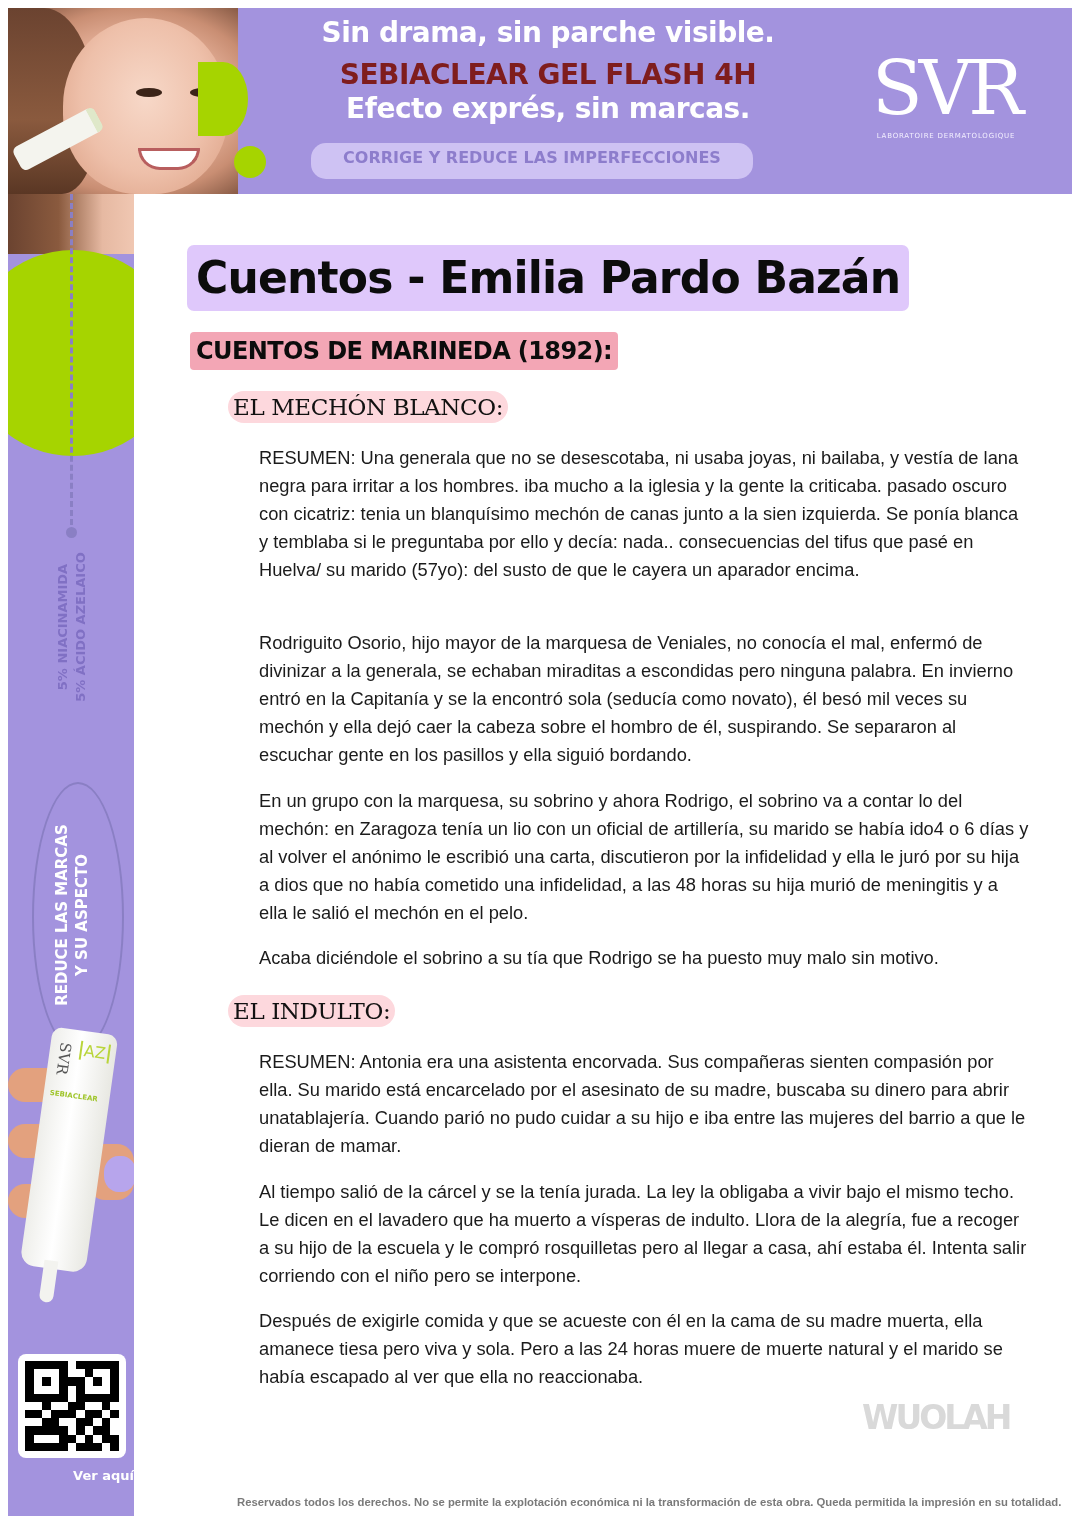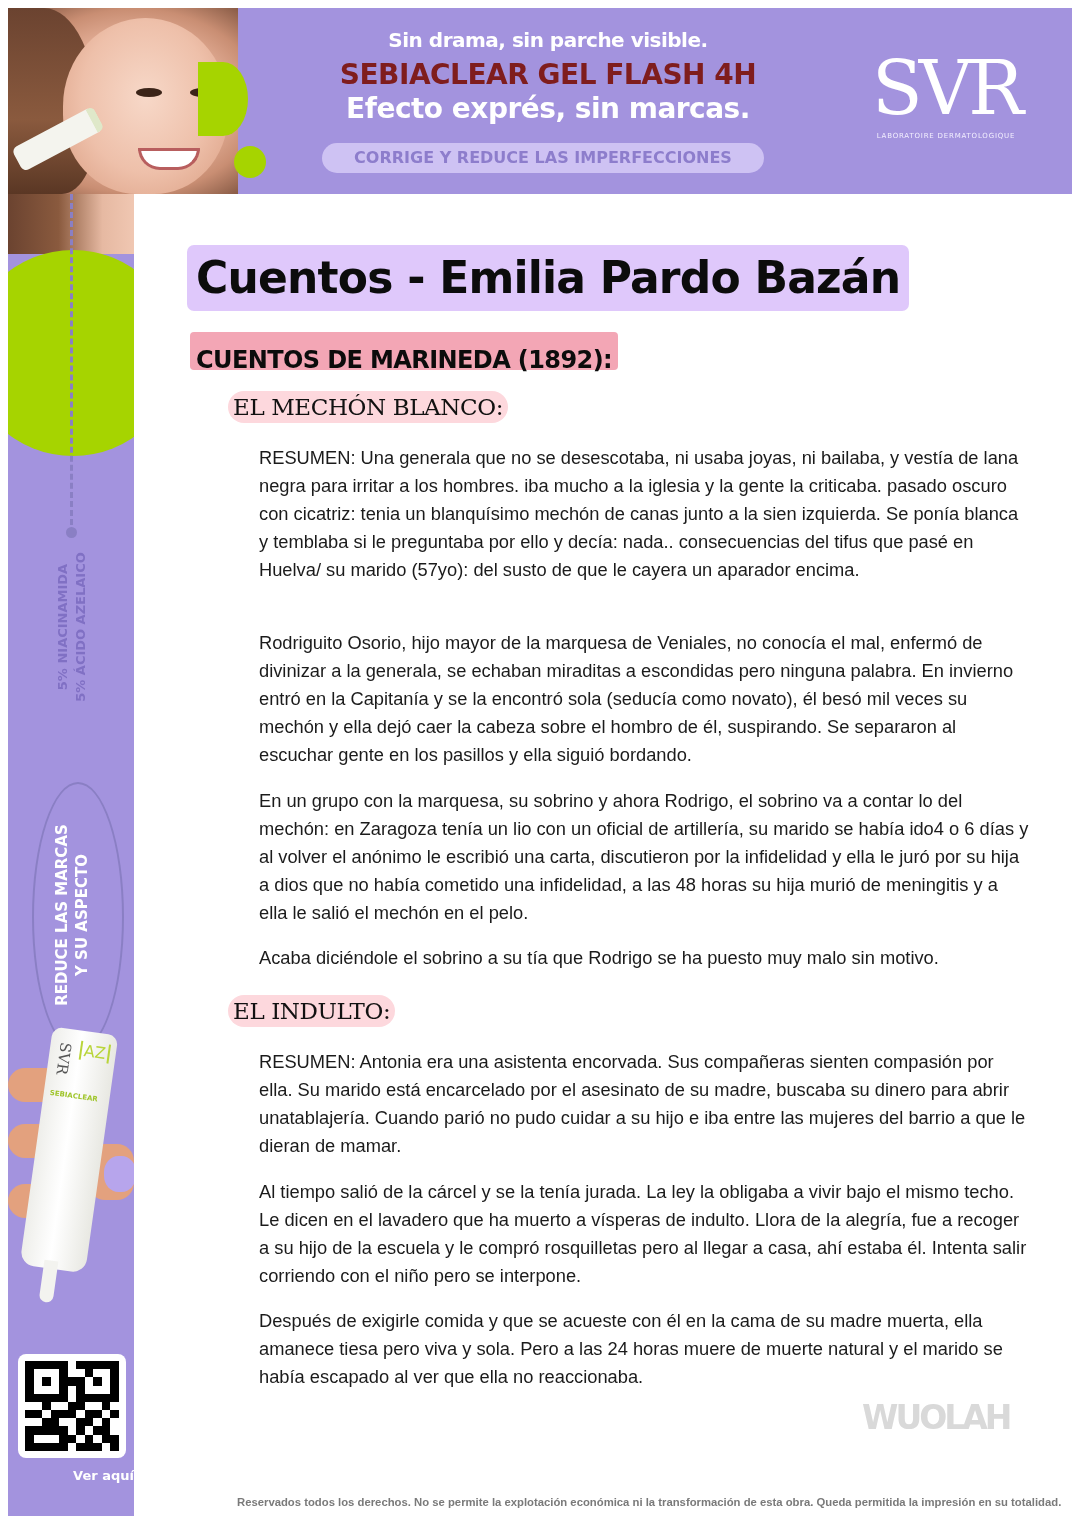"Sin drama, sin parche visible." .banner-line1 { font-size: 20px -> 28px; top: 20px -> 8px }
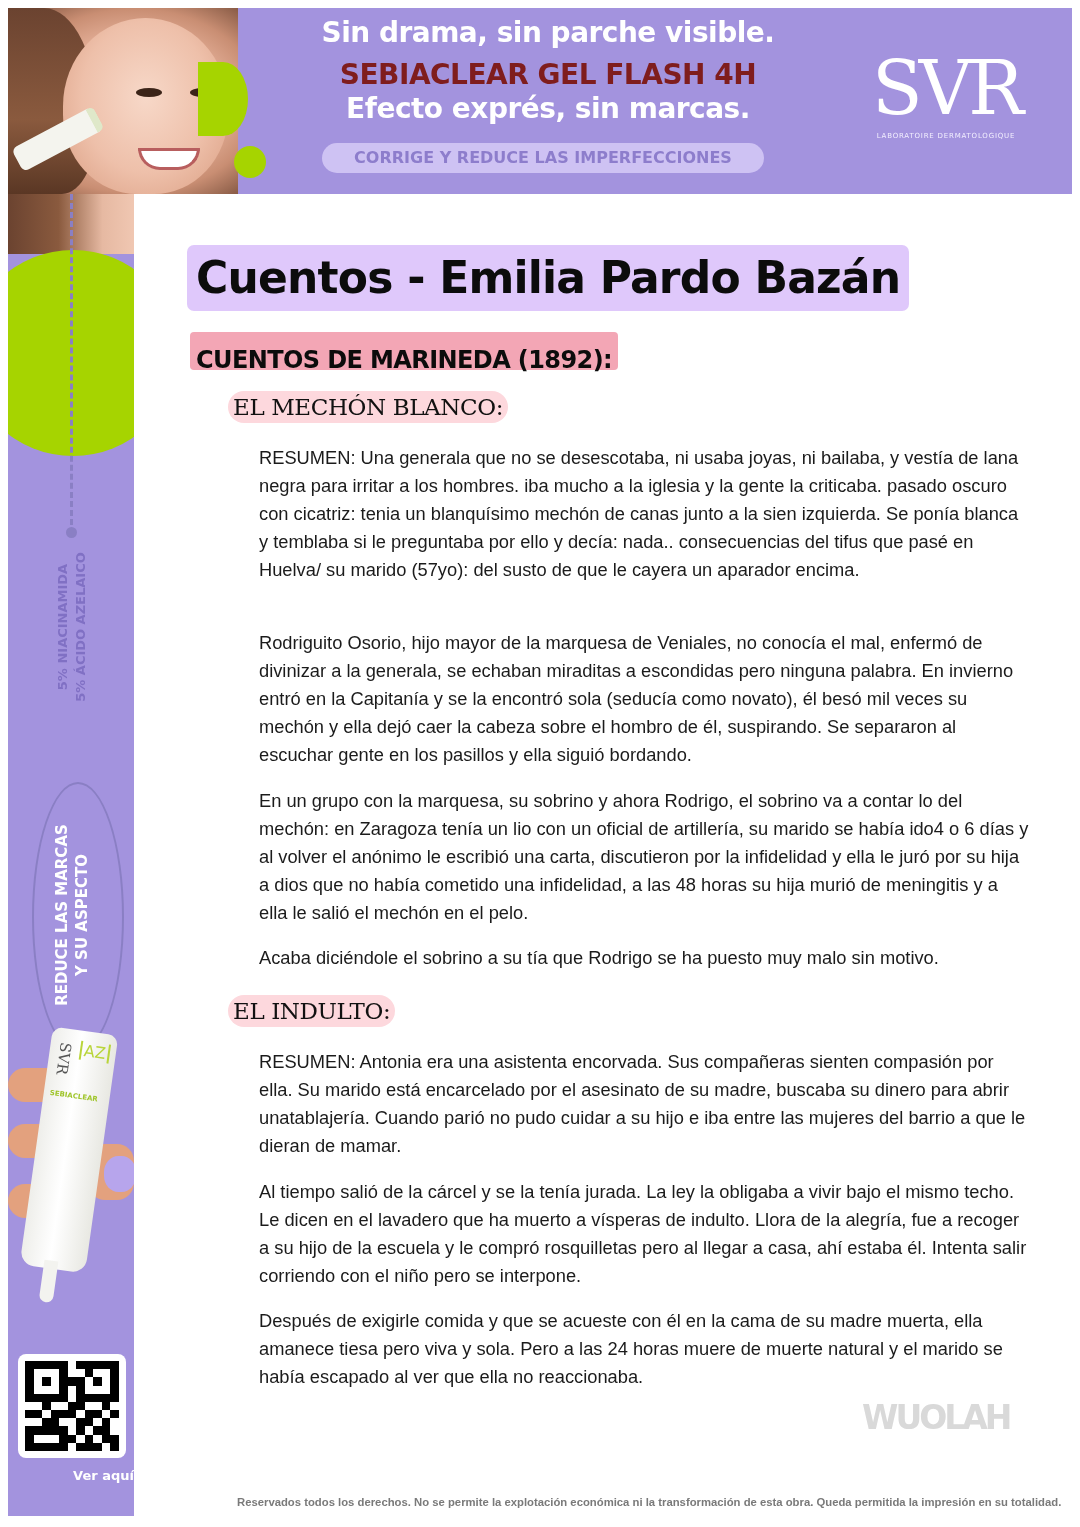"CORRIGE Y REDUCE LAS IMPERFECCIONES" .banner-pill { height: 30px -> 36px; left: 314px -> 303px }
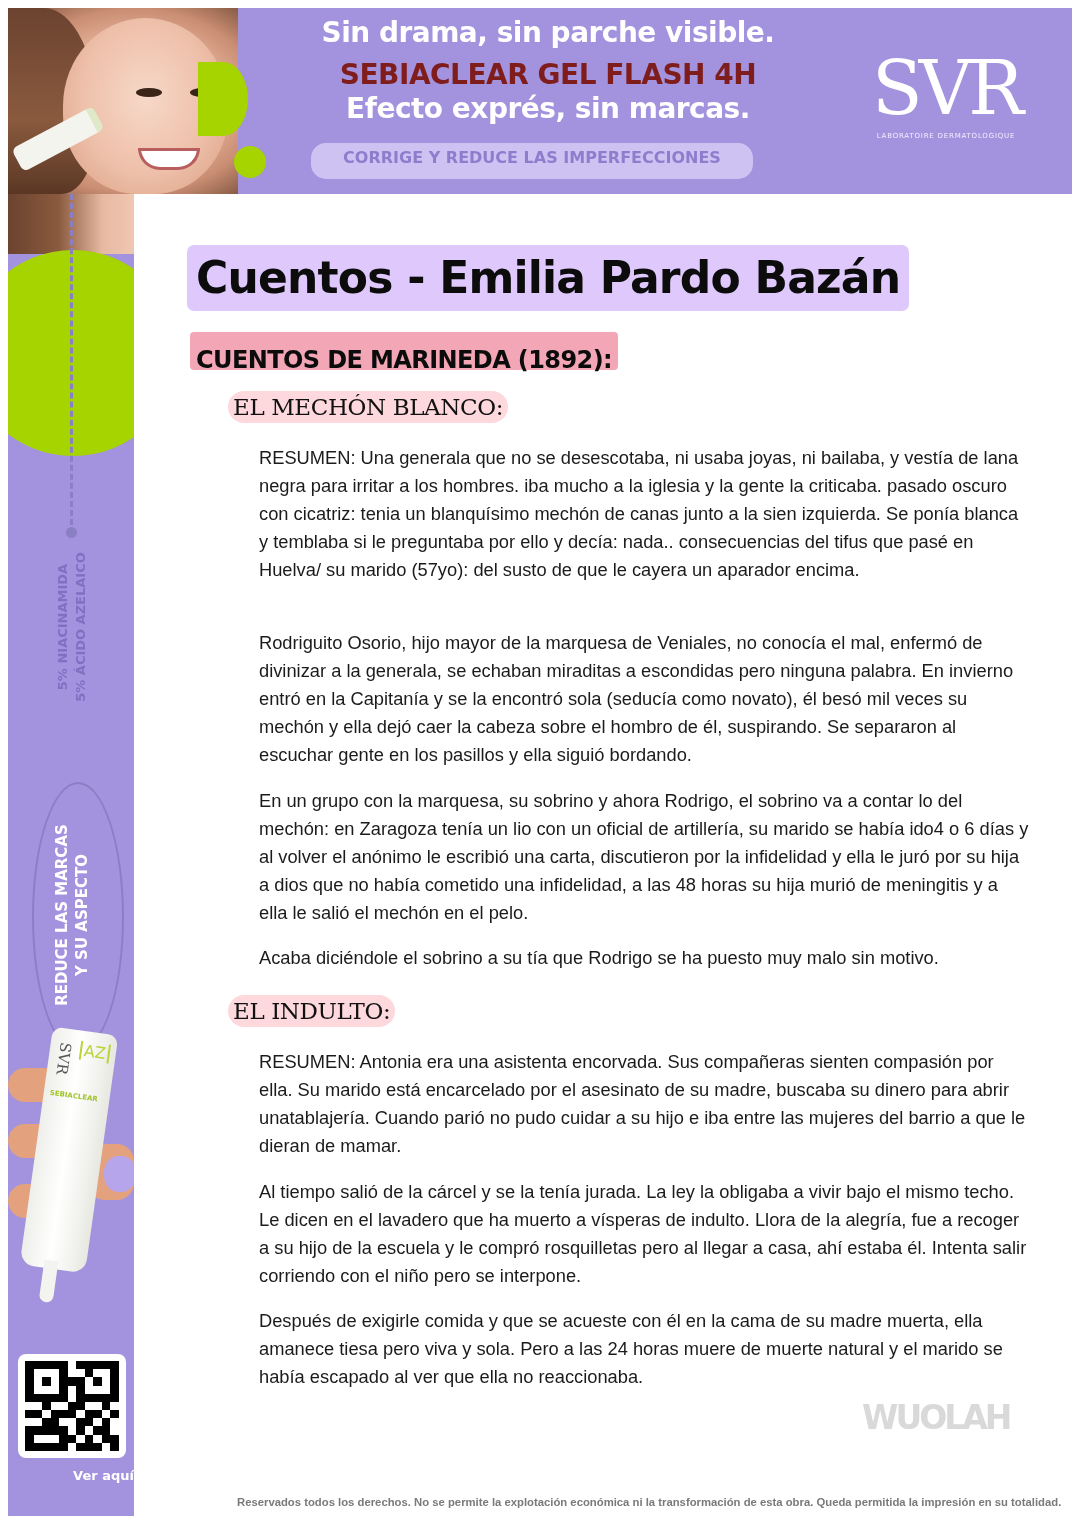"CUENTOS DE MARINEDA (1892):" .section-heading { padding: 9px 6px -> 0 6px }
